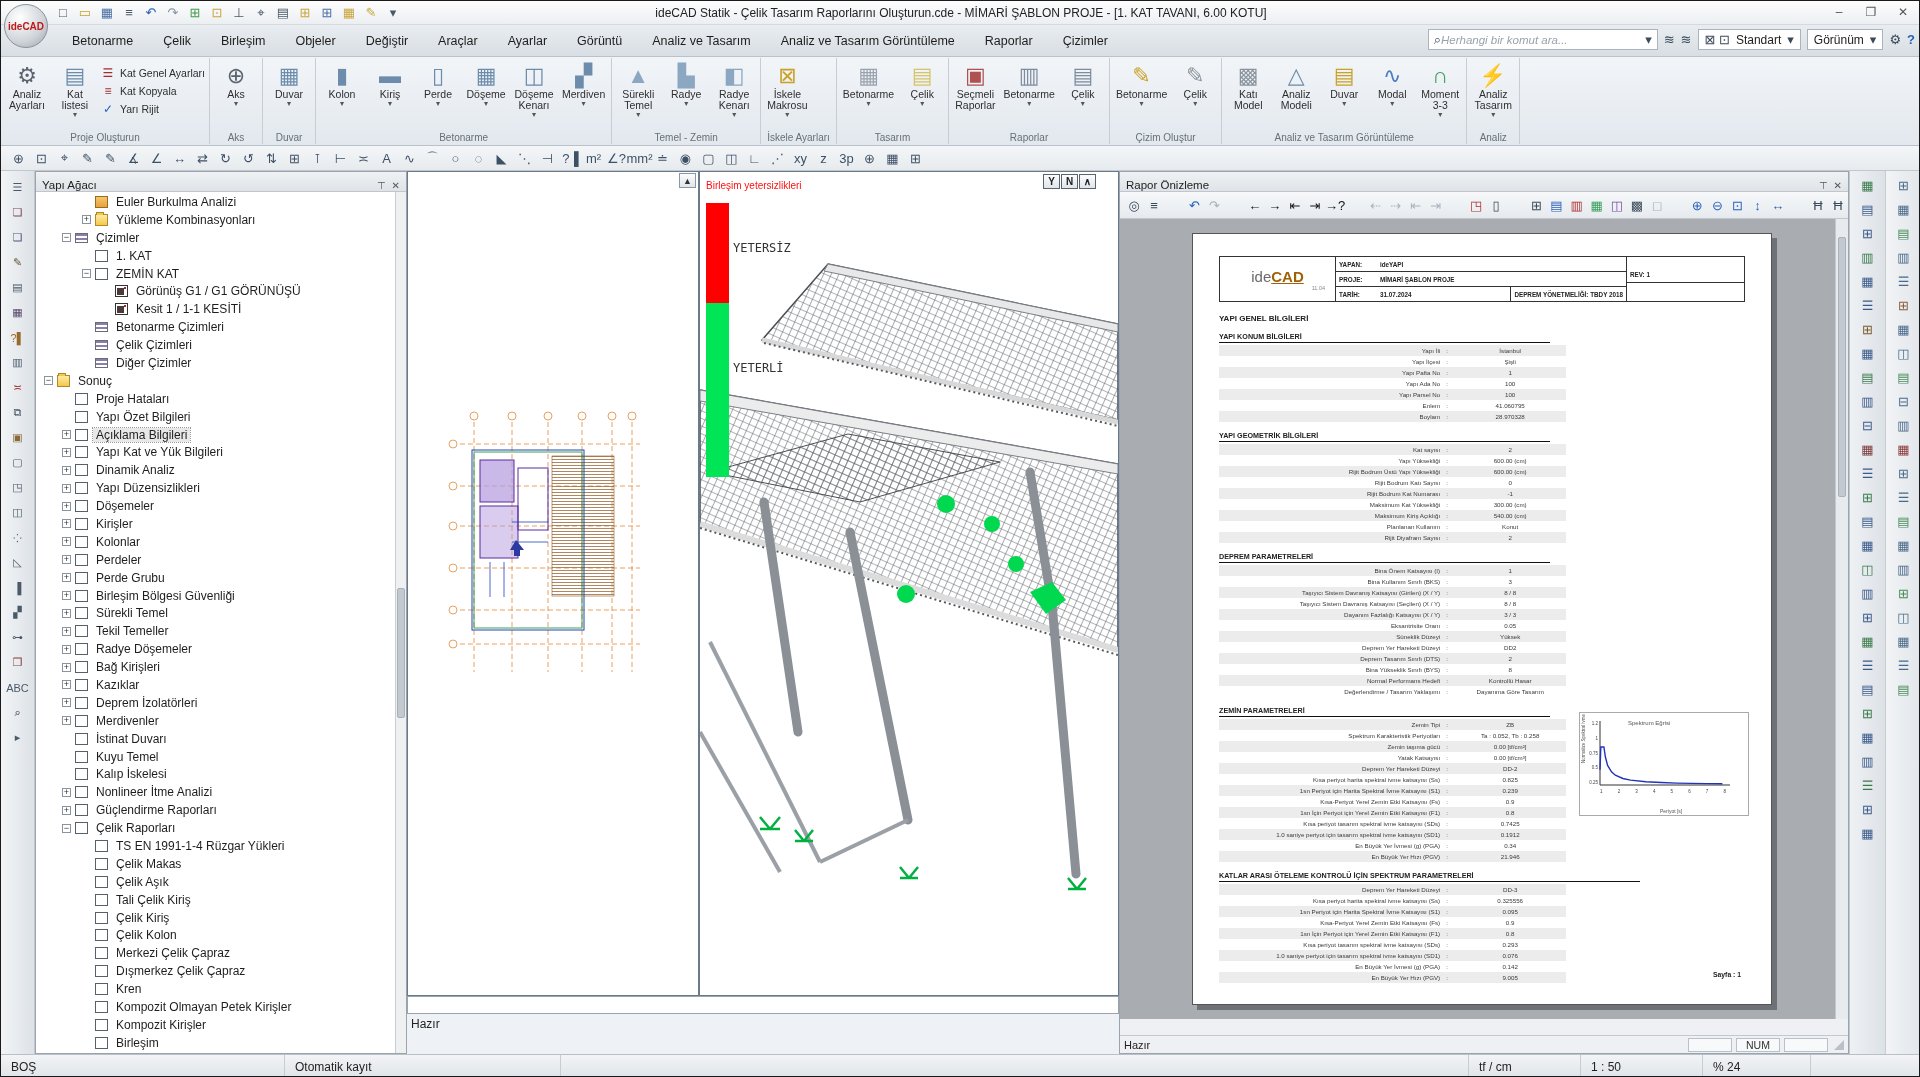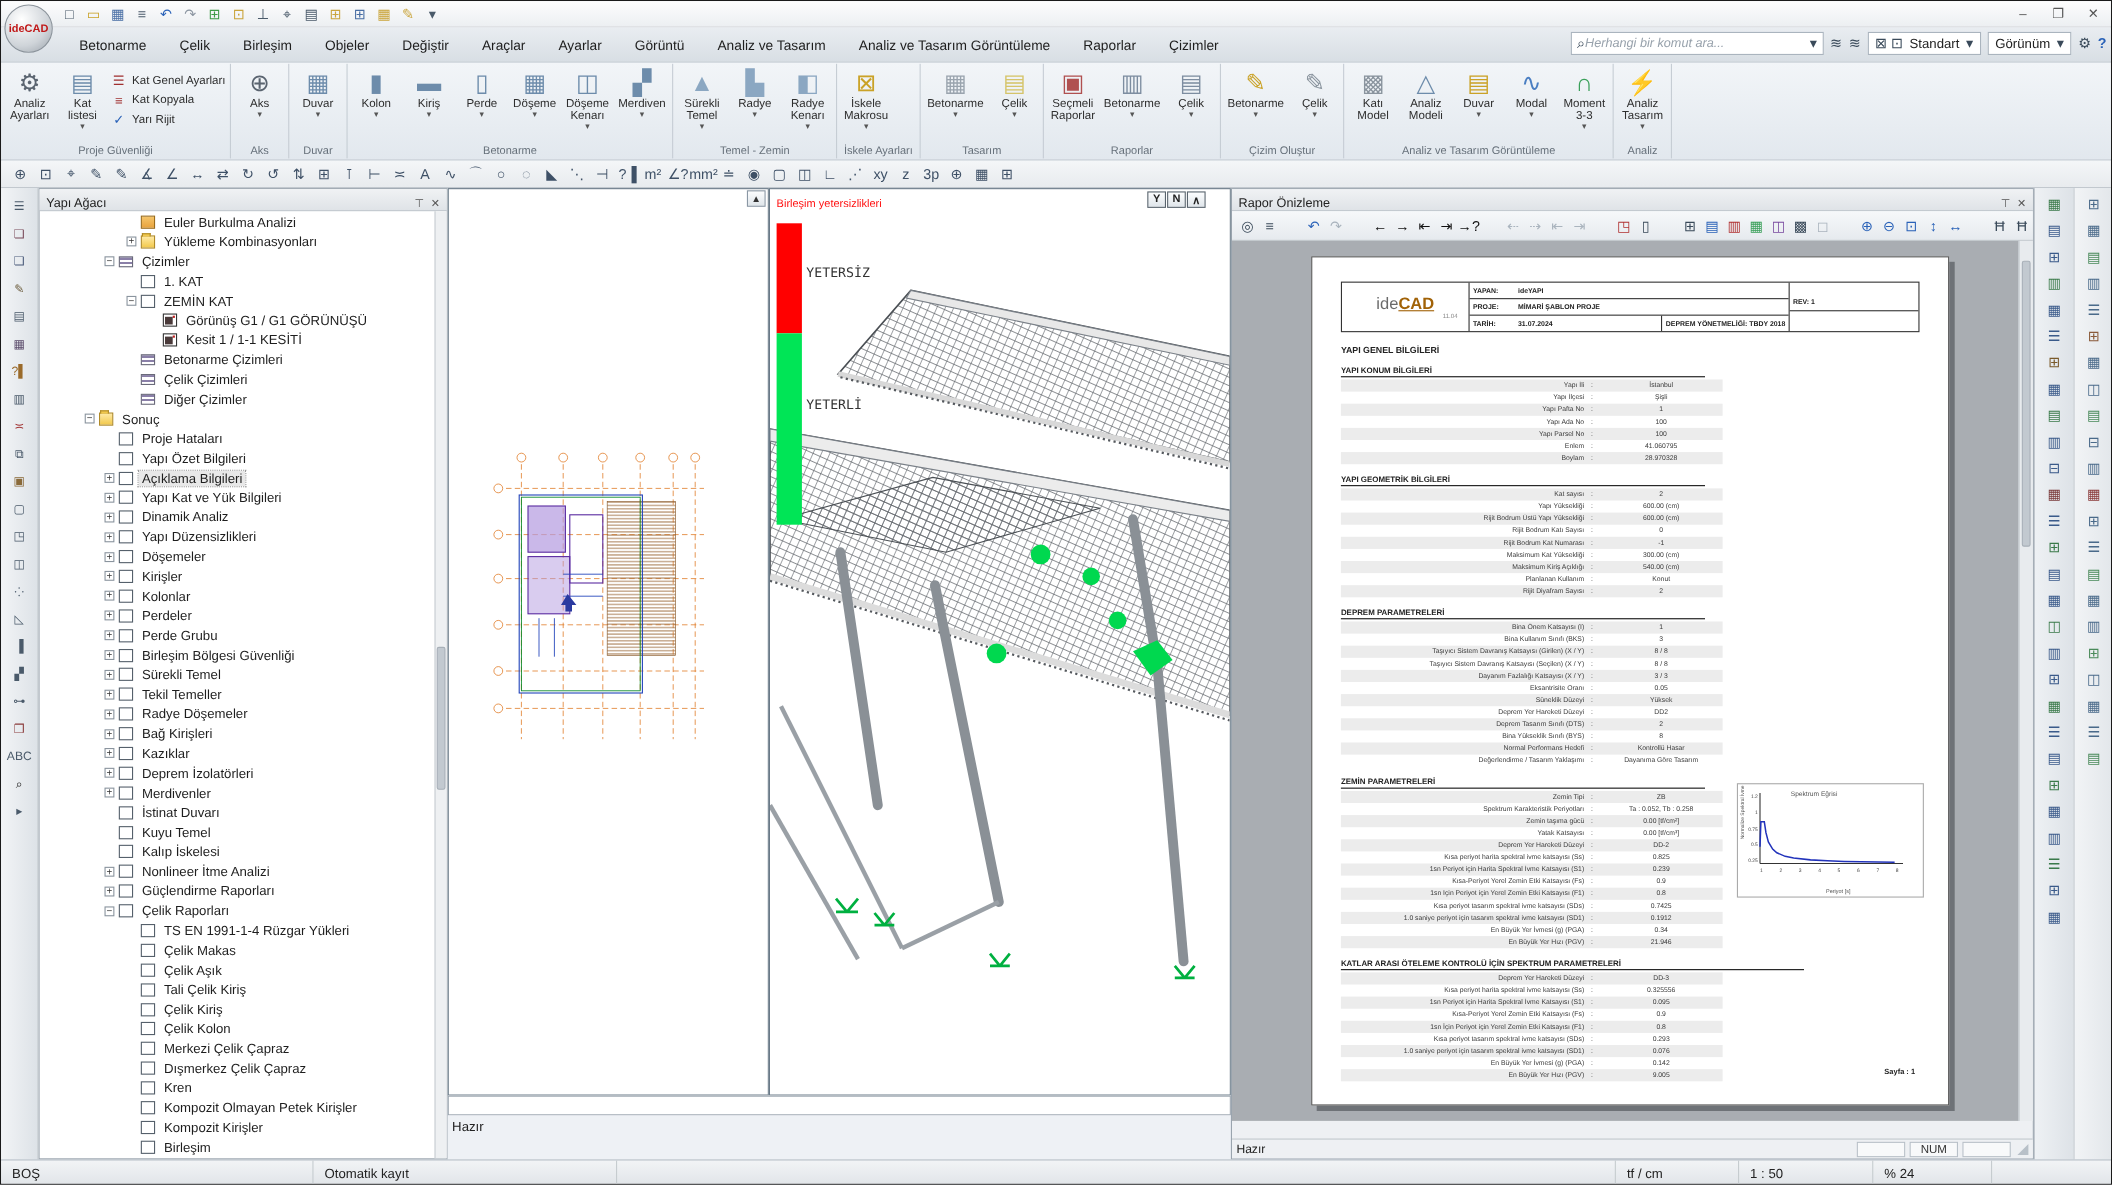"ideCAD Statik - Çelik Tasarım" span.wtitle { html: none -> <span>ideCAD Statik - Çelik Tasarım Raporlarını Oluşturun.cde - MİMARİ ŞABLON PROJE - [1. KAT TAVANI, 6.00 KOTU]</span> }
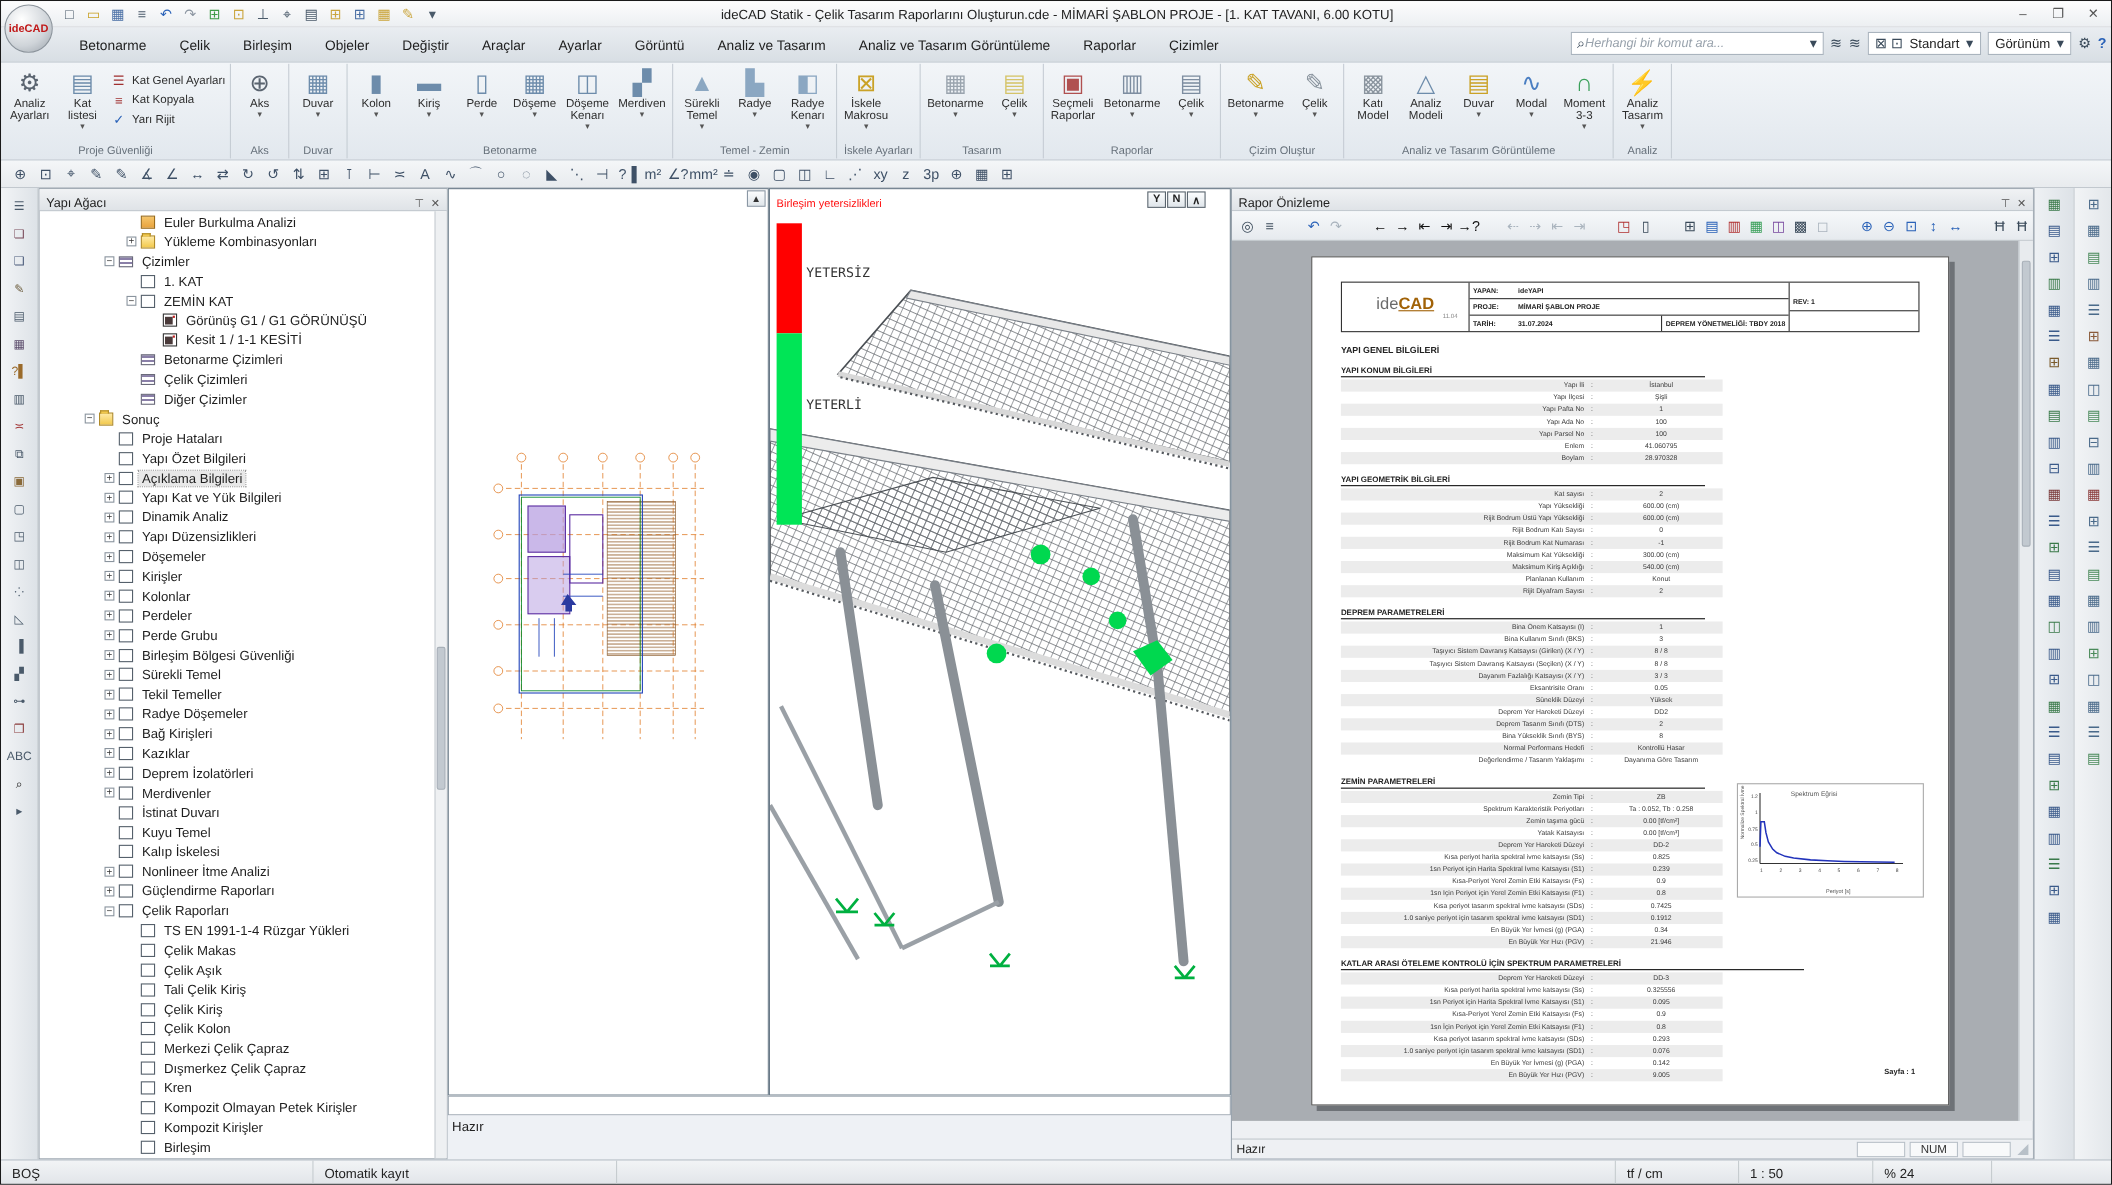"Proje Güvenliği" div.rglabel { text: Güvenliği -> Oluşturun }
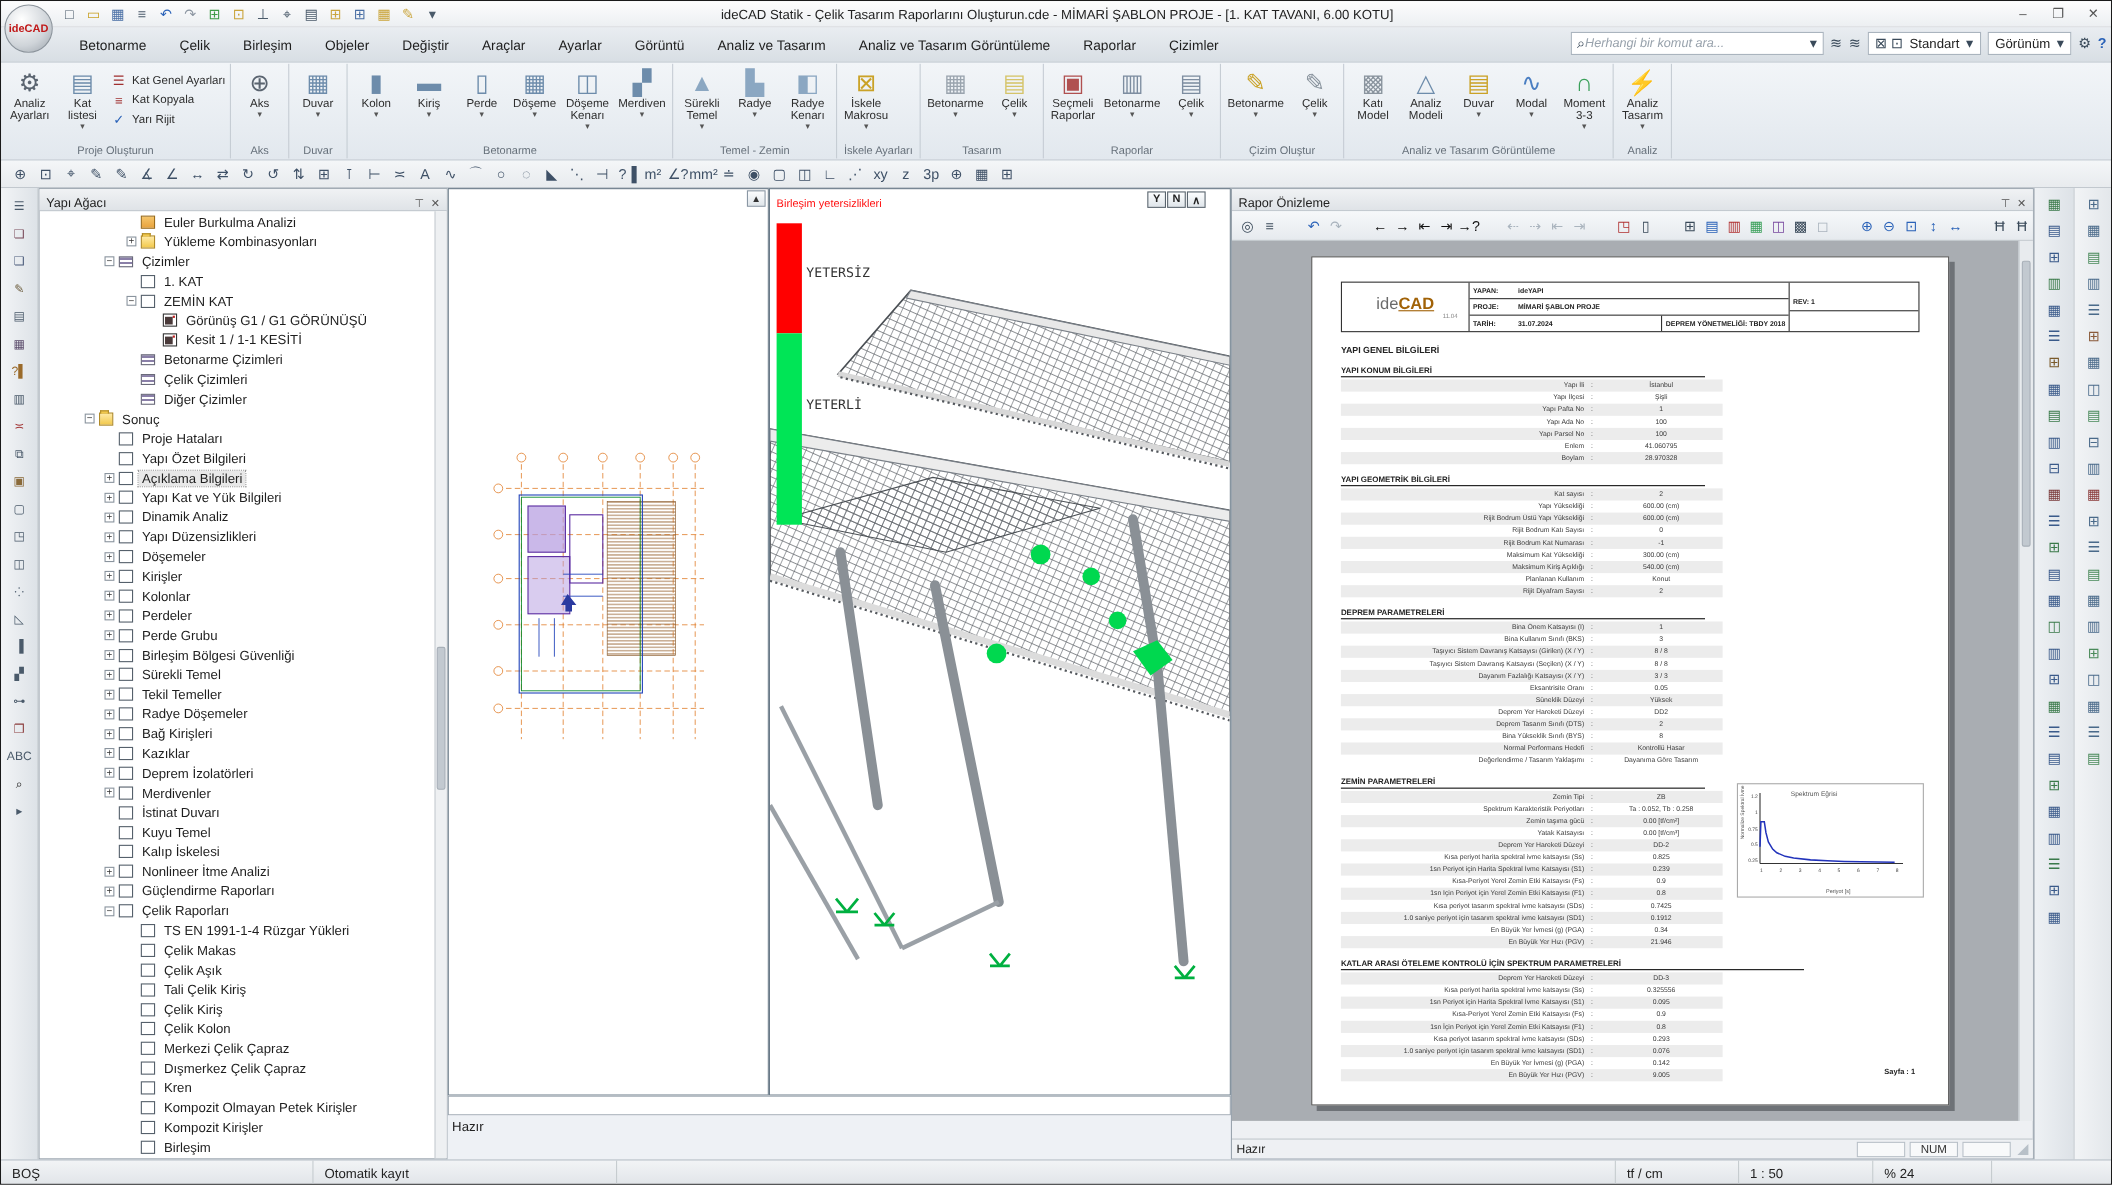"Euler Burkulma Analizi" .treebody { padding-left: 33px -> none }
